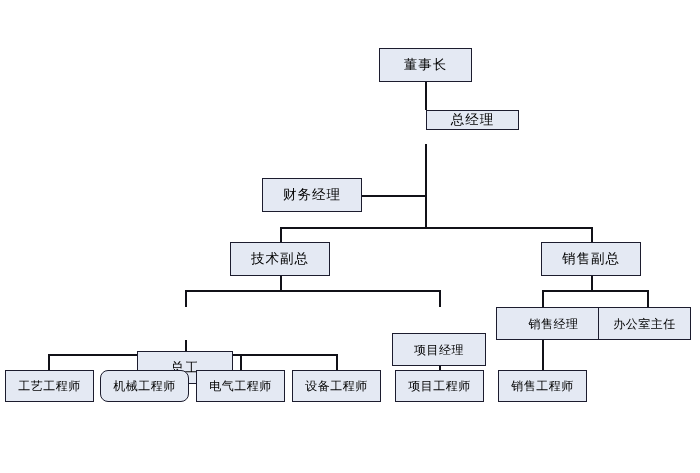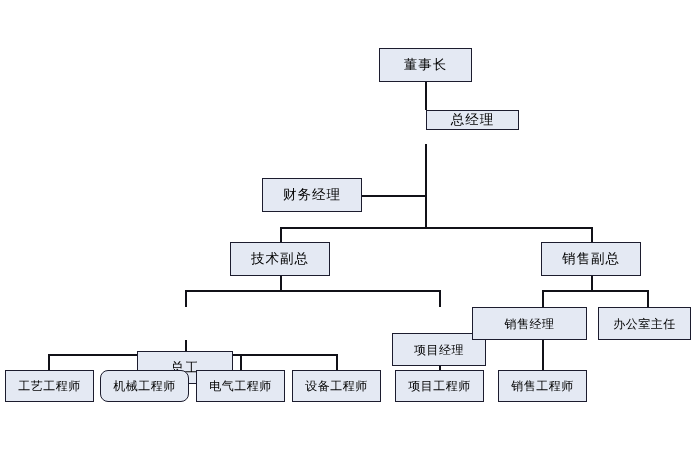"销售经理" div.node { left: 472px -> 496px }
